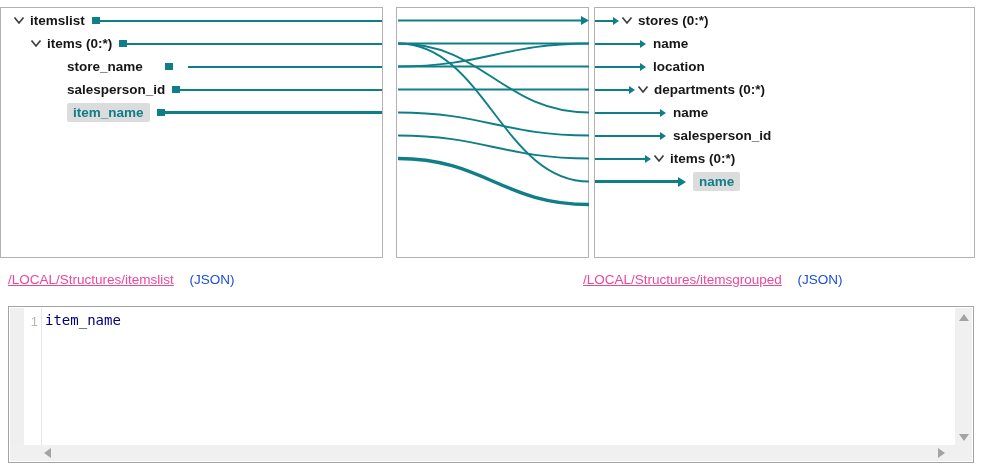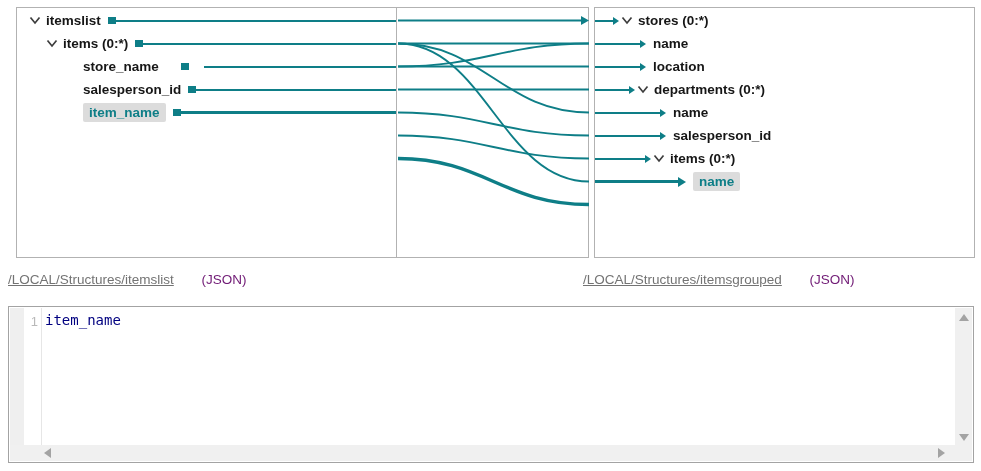"itemslist" .panel-left { left: 16px -> 0 }
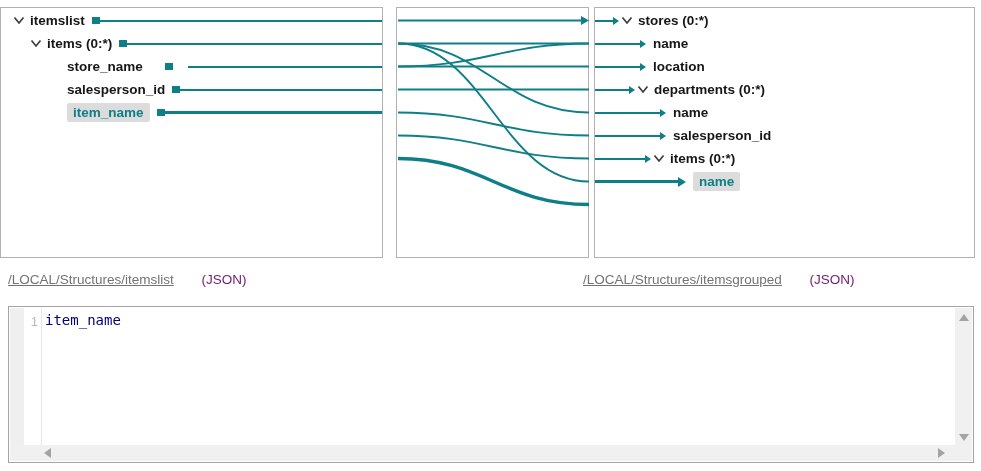"/LOCAL/Structures/itemslist" .slink { color: #737373 -> #ec4899 }
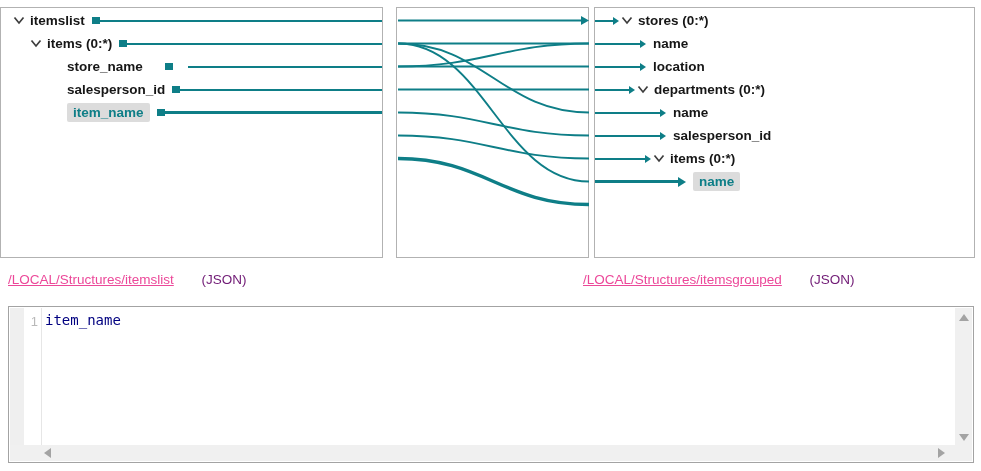"(JSON)" .fmt { color: #701a75 -> #1d4ed8; margin-left: 24px -> 12px }
